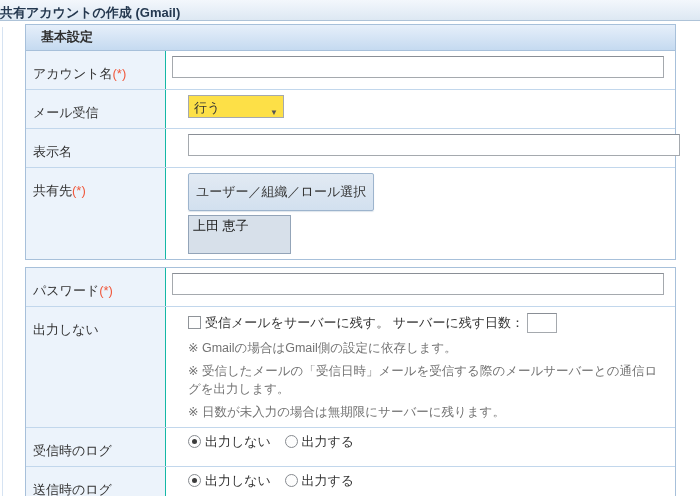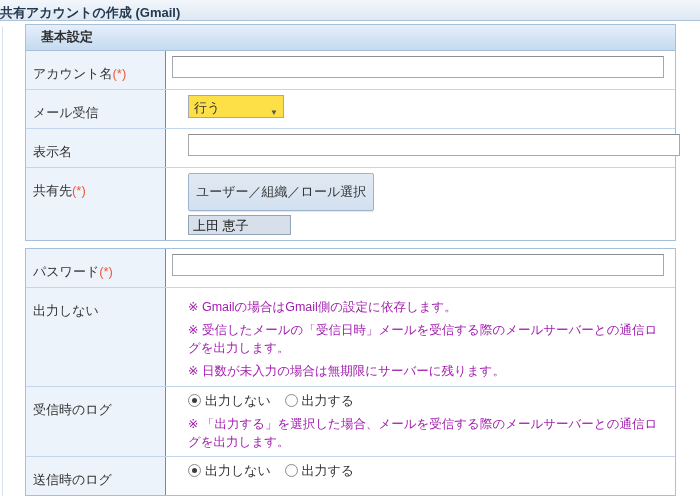"上田 恵子" .user-listbox { height: 20px -> 39px }
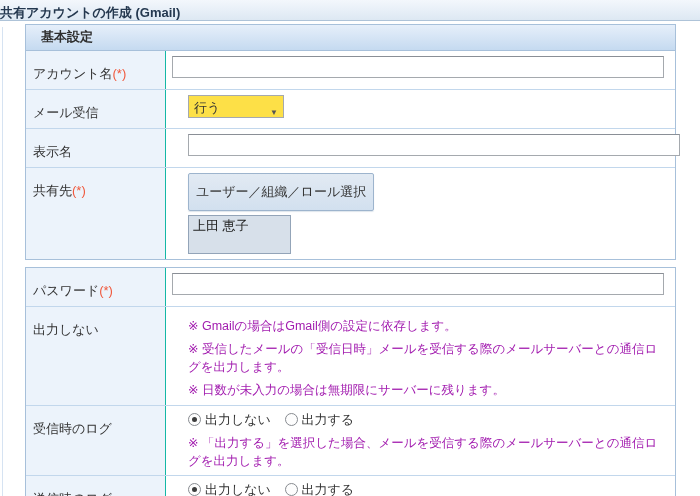"受信メールをサーバーに残す。 サーバーに残す日数：" div.check-line { html: none -> <div> <input><span>受信メールをサーバーに残す。</span> <span>サーバーに残す日数：</span><input> </div> }
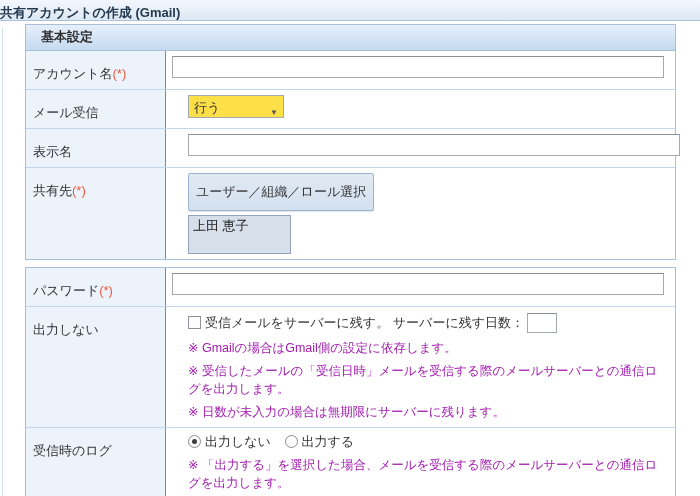"※ Gmailの場合はGmail側の設定に依存します。" .note { color: #a21caf -> #737373 }
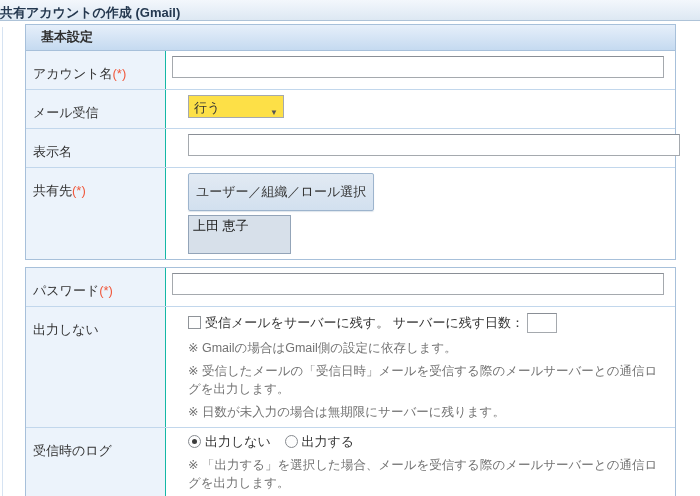"※ 「出力する」を選択した場合、メールを受信する際のメールサーバーとの通信ログを出力します。" div.note { html: <div>※ 「出力する」を選択した場合、メールを受信する際のメールサーバーとの通信ログを出力します。</div> -> none }
